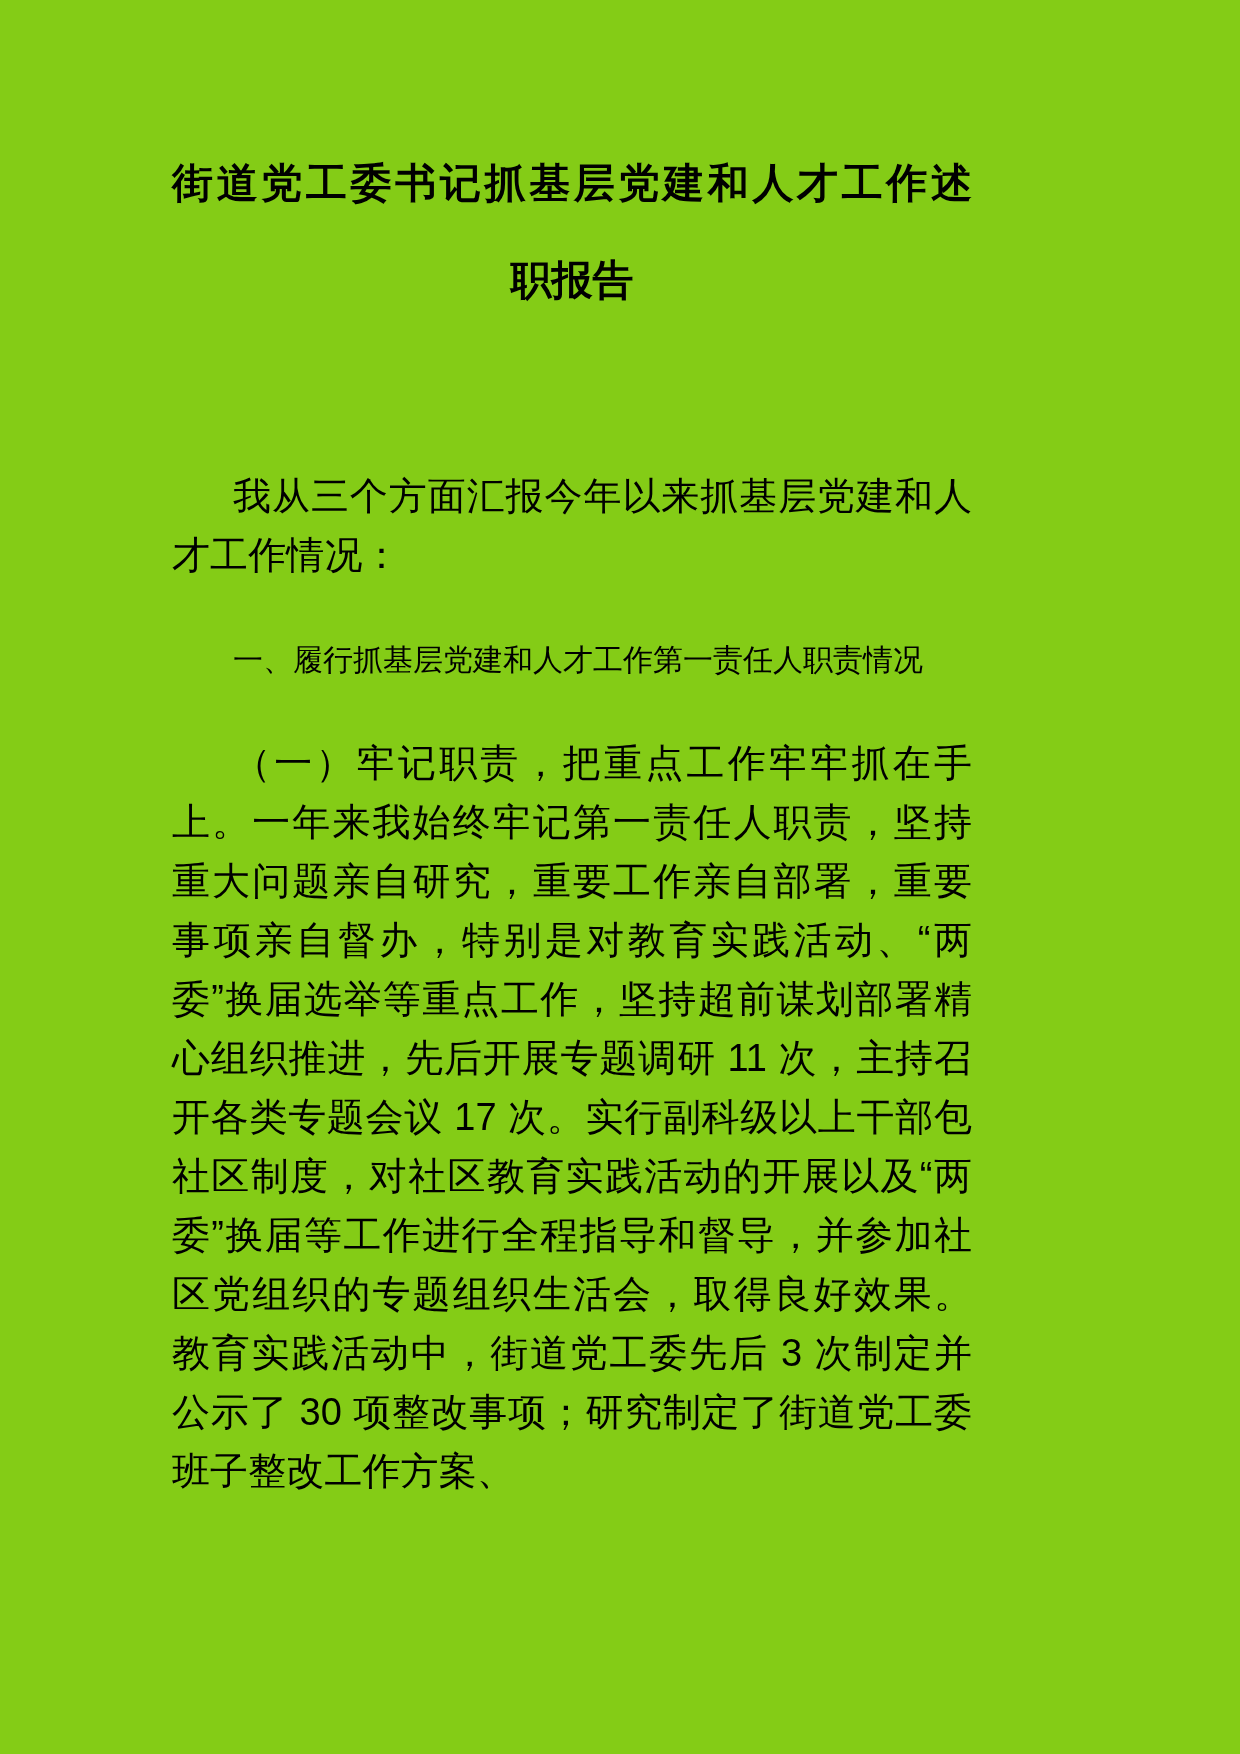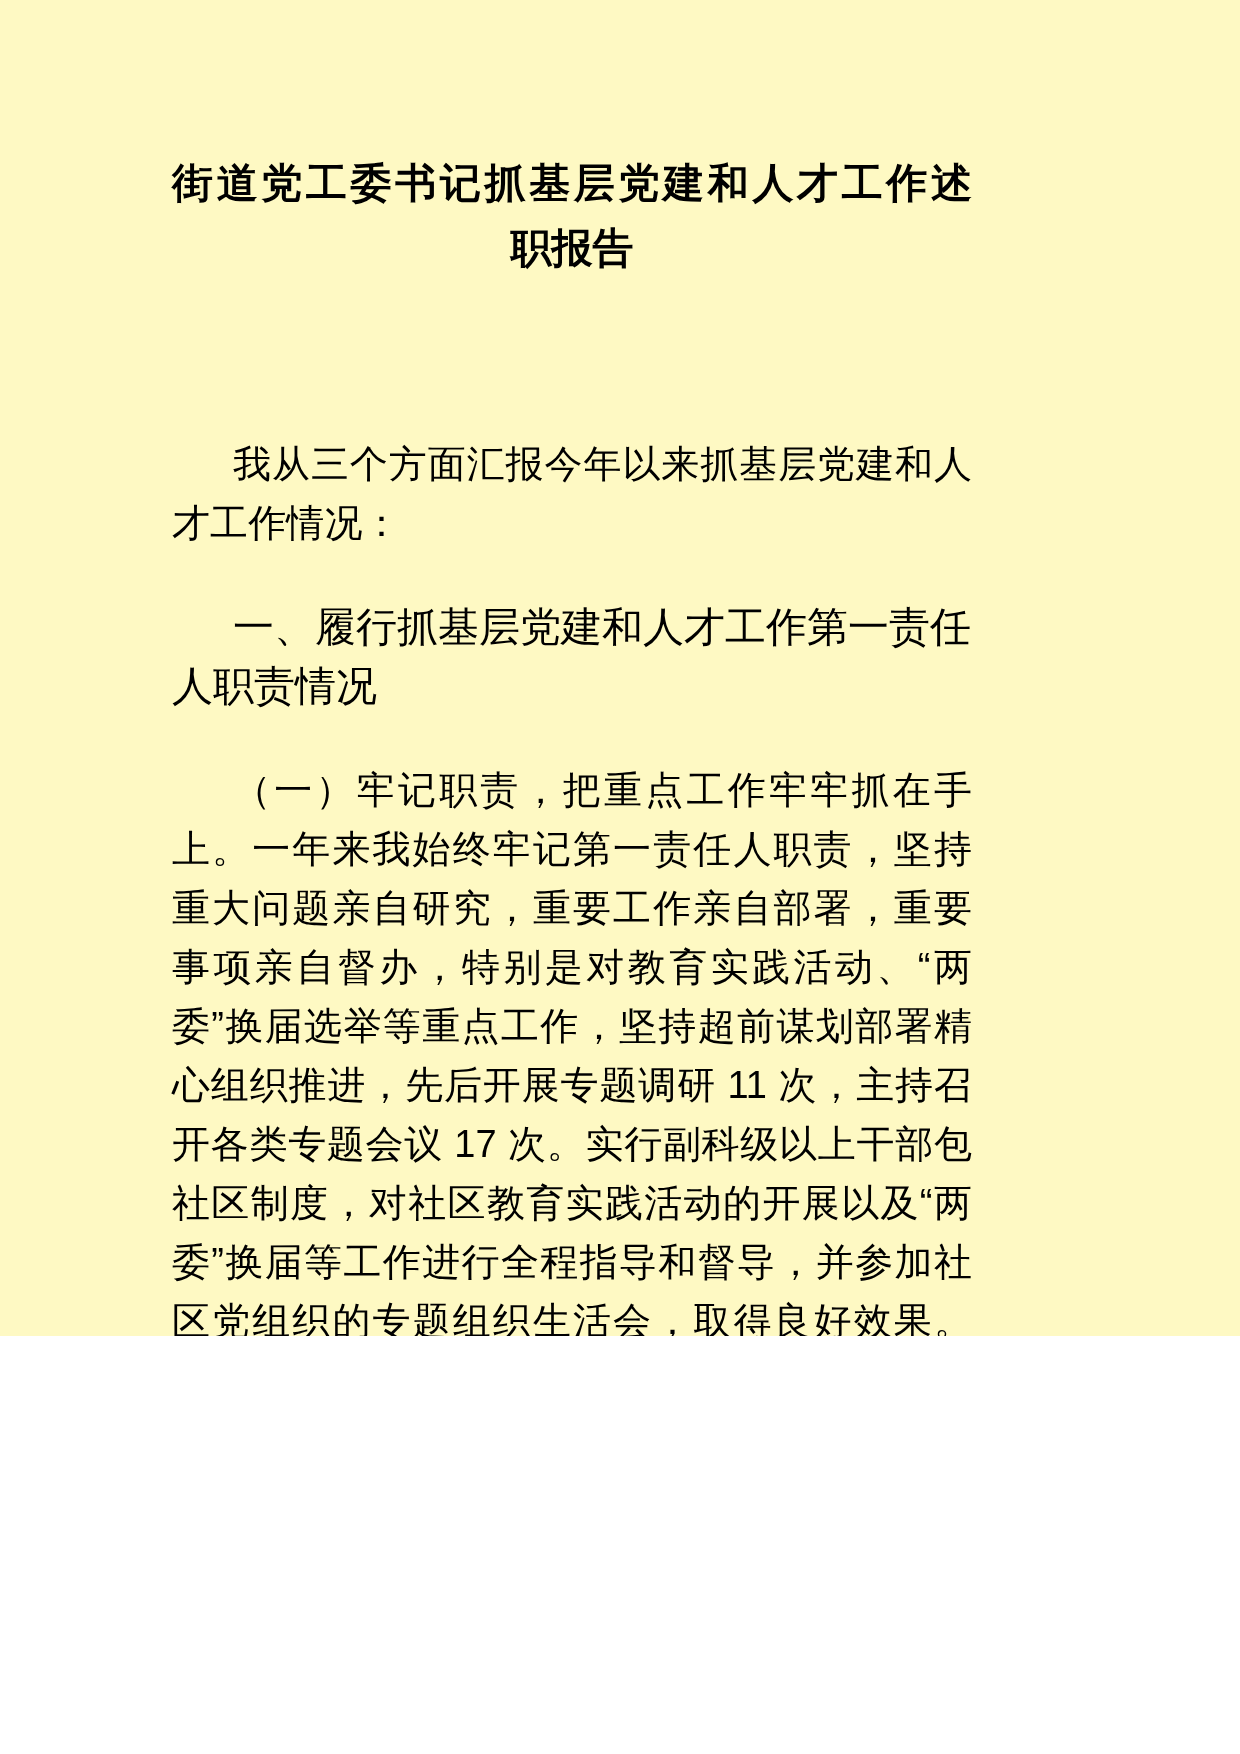"街道党工委书记抓基层党建和人才工作述" .page { background: #fef9c3 -> #84cc16; height: 1336px -> 1754px }
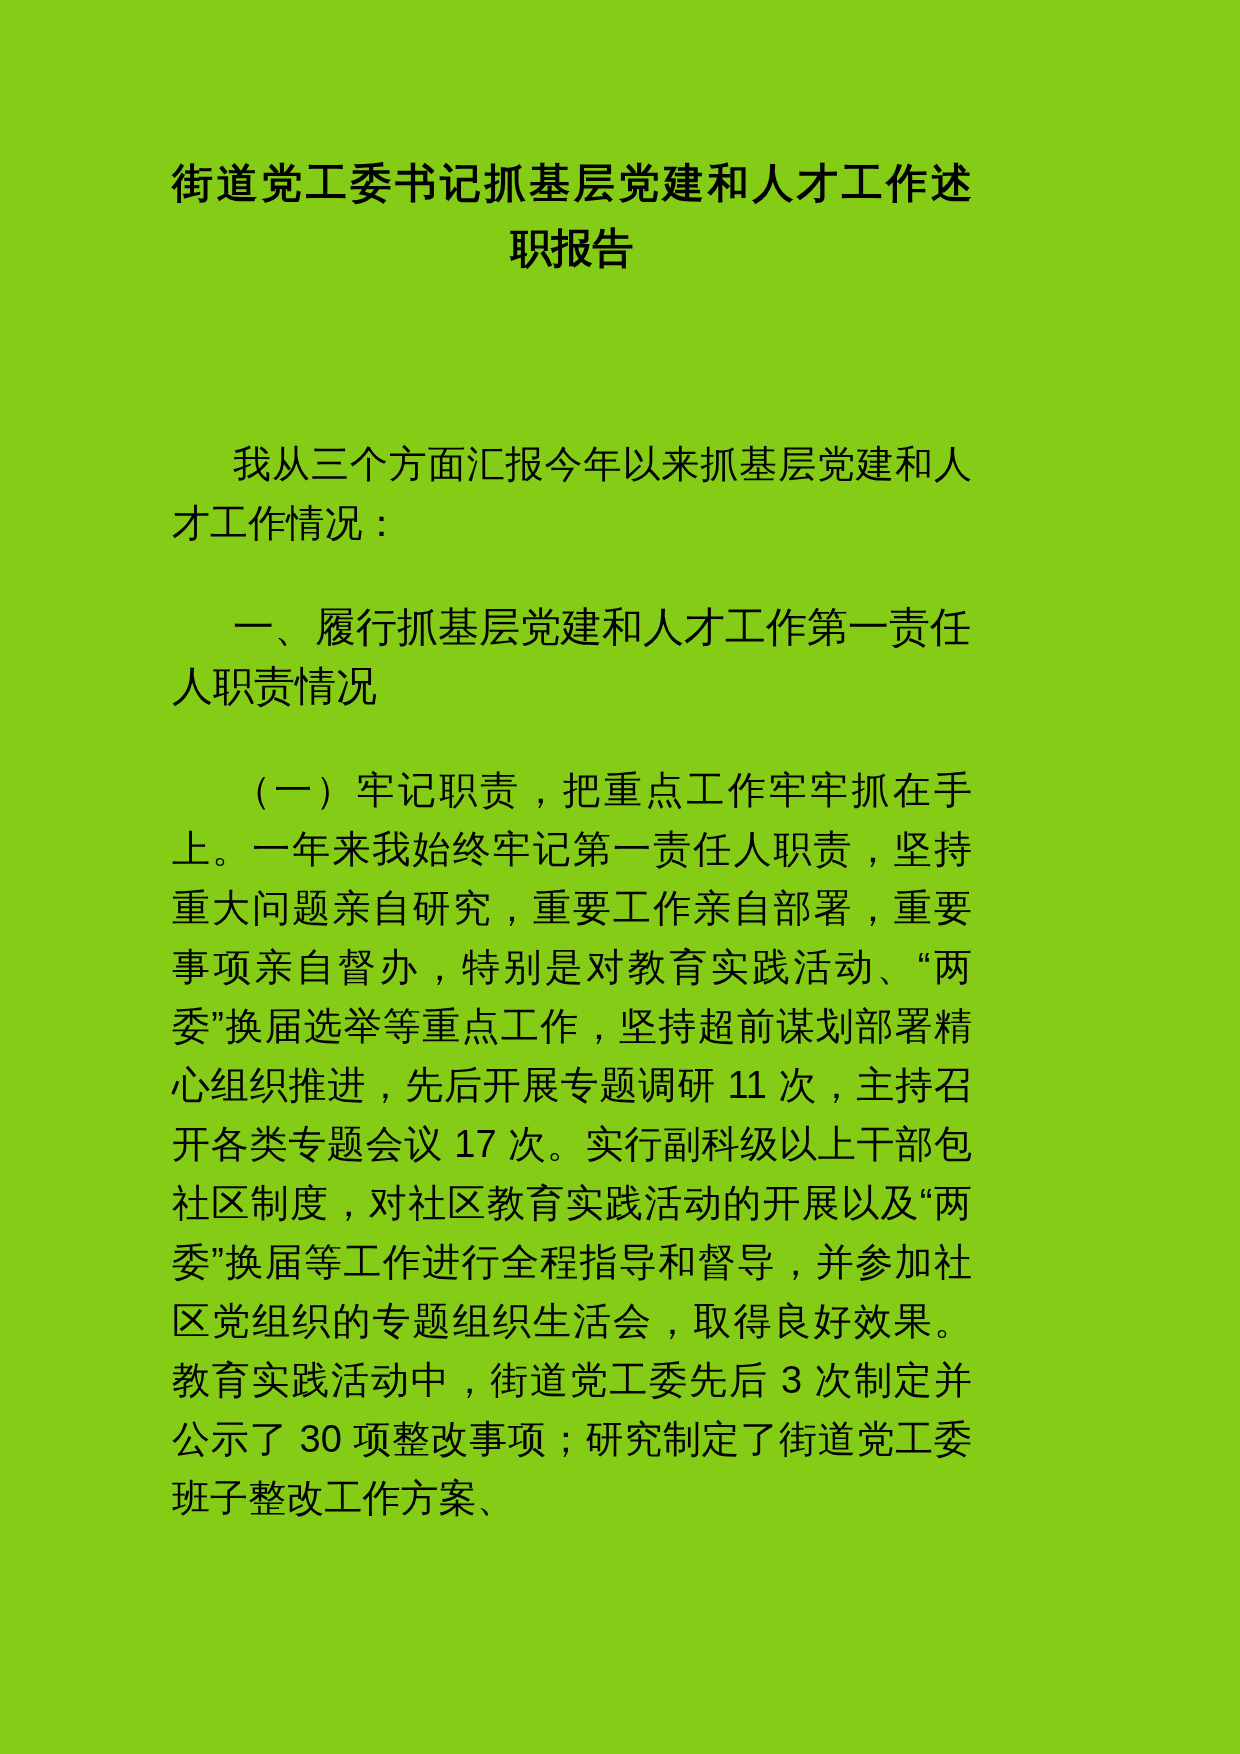"职报告" .doc-title .title-line-2 { margin-top: 24px -> 56px }
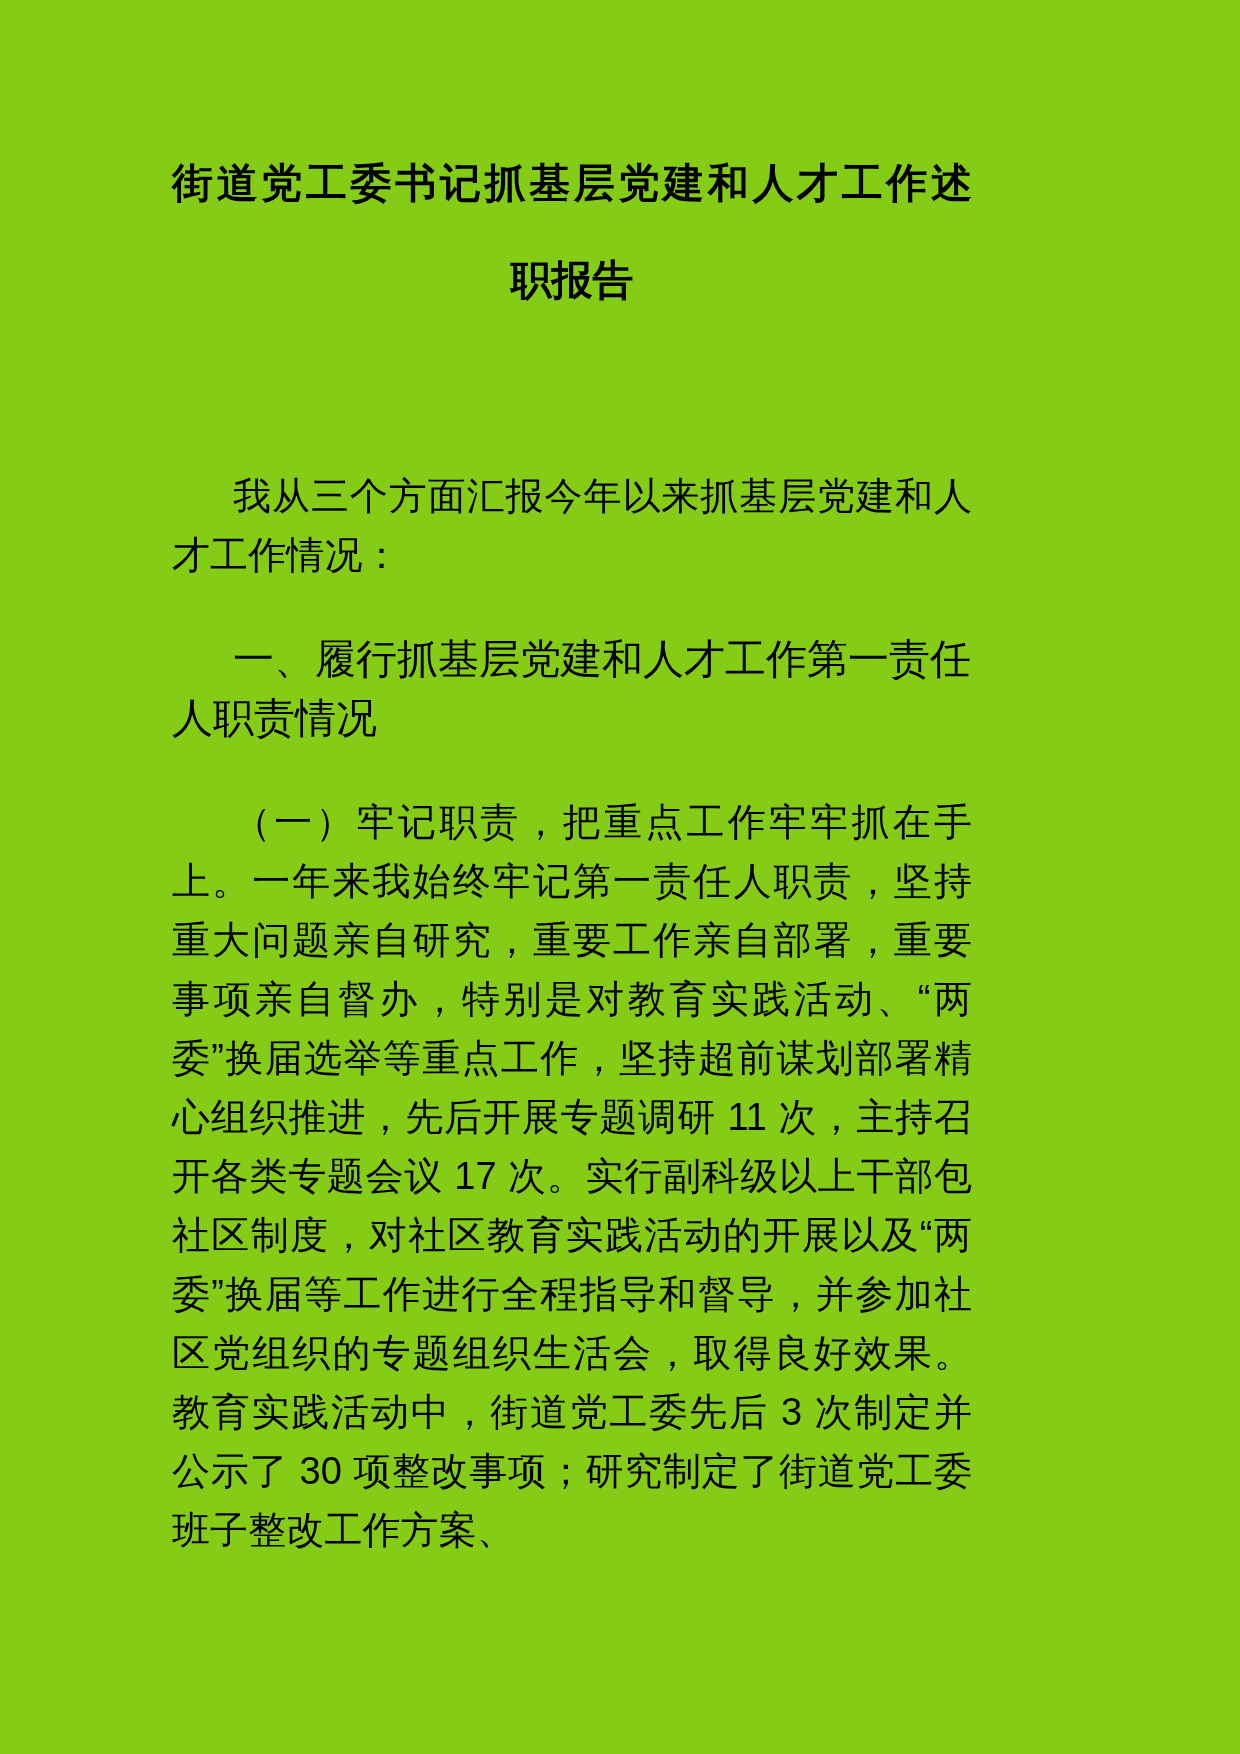"一、履行抓基层党建和人才工作第一责任人职责情况" h2.section-heading { font-size: 41px -> 30px }
